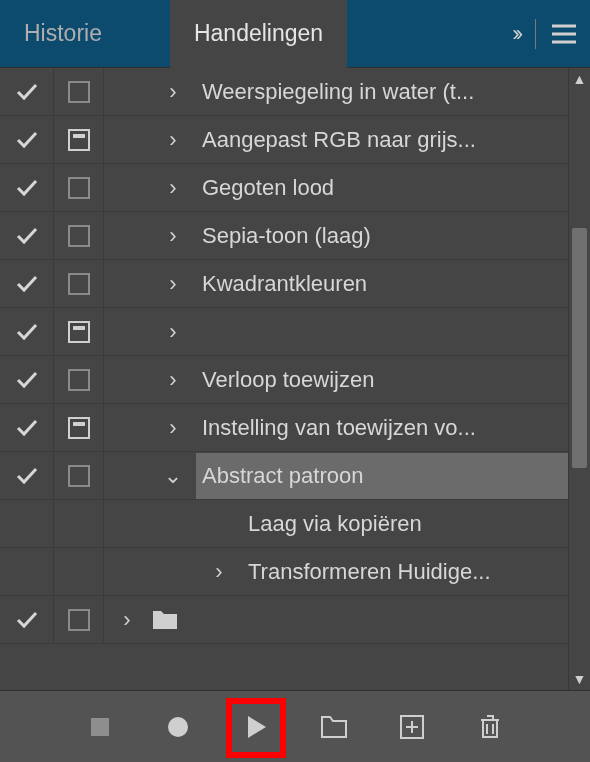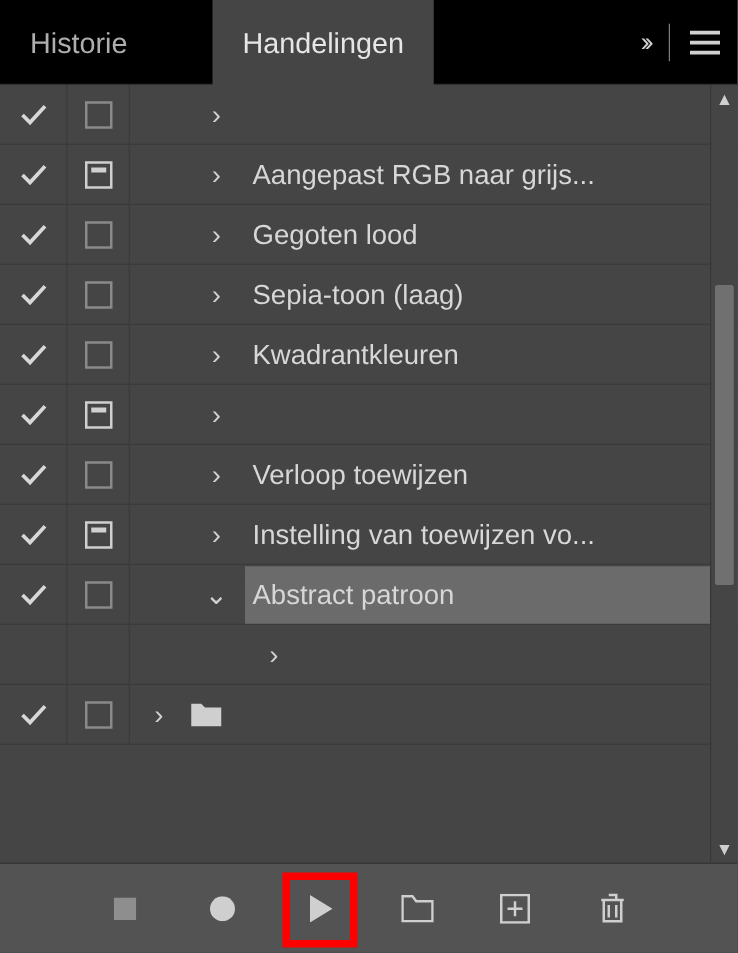"Historie" .panel-header { align-items: none -> center; background: #000000 -> #0c4a6e }
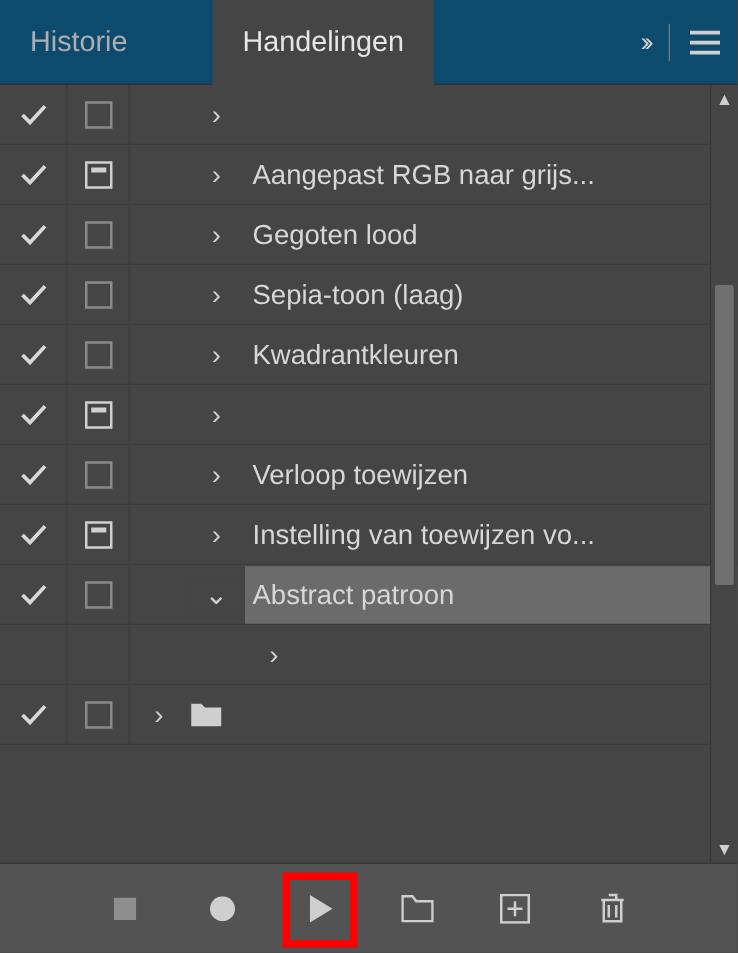"Weerspiegeling in water (t..." div.label { html: none -> <div>Weerspiegeling in water (t...</div> }
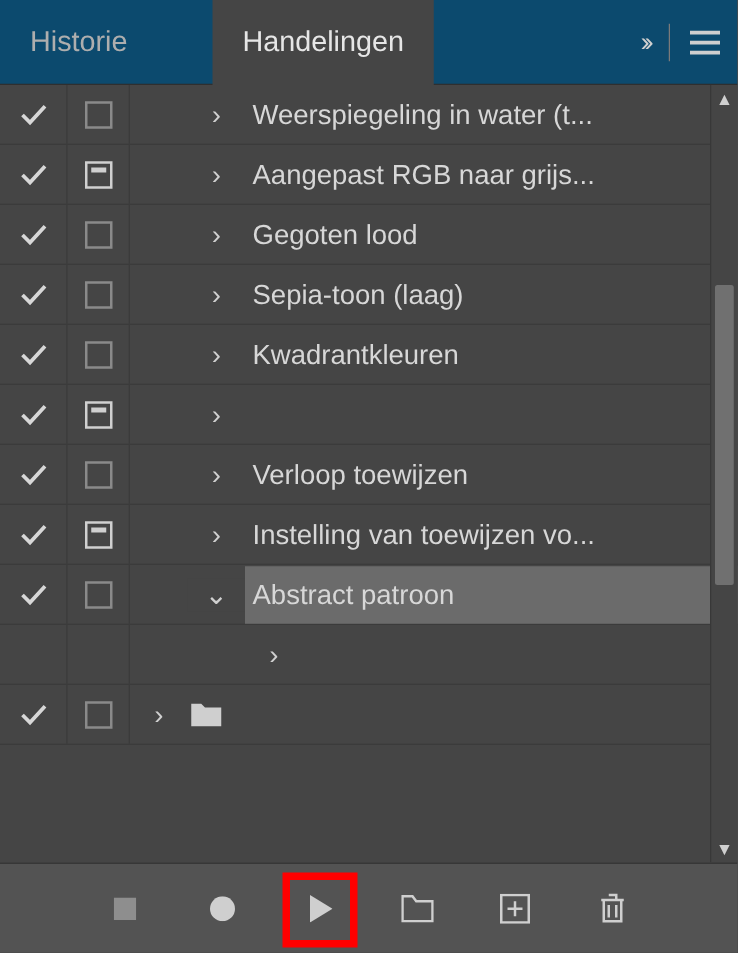"Laag via kopiëren" div.row { html: none -> <div> <div></div> <div></div> <div> <div></div> <div>Laag via kopiëren</div> </div> </div> }
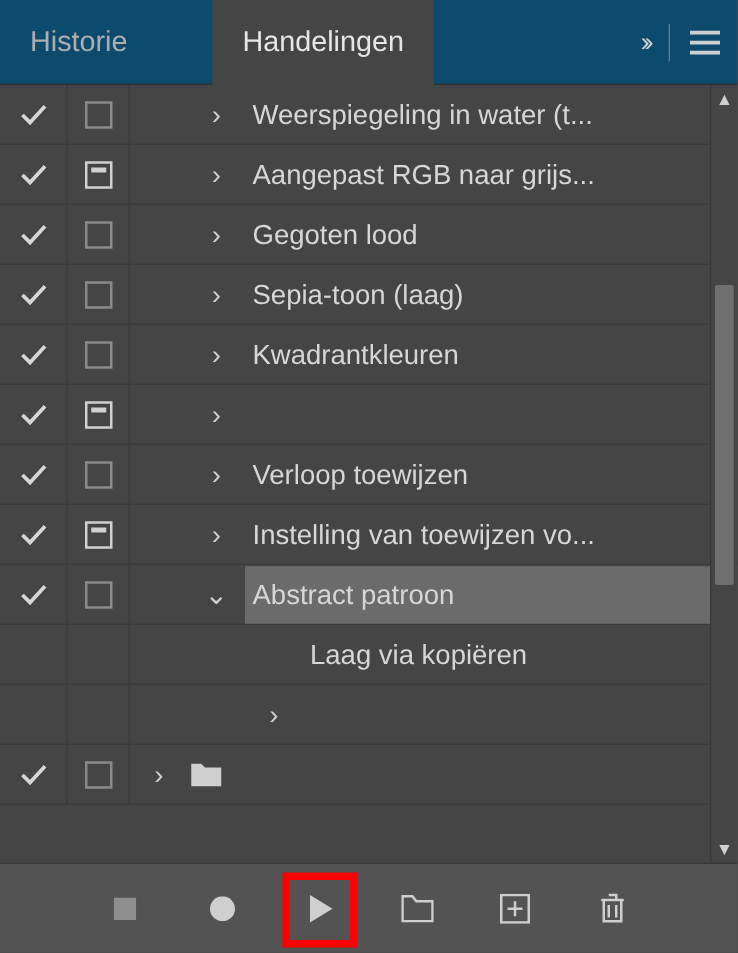"Transformeren Huidige..." div.label { html: none -> <div>Transformeren Huidige...</div> }
